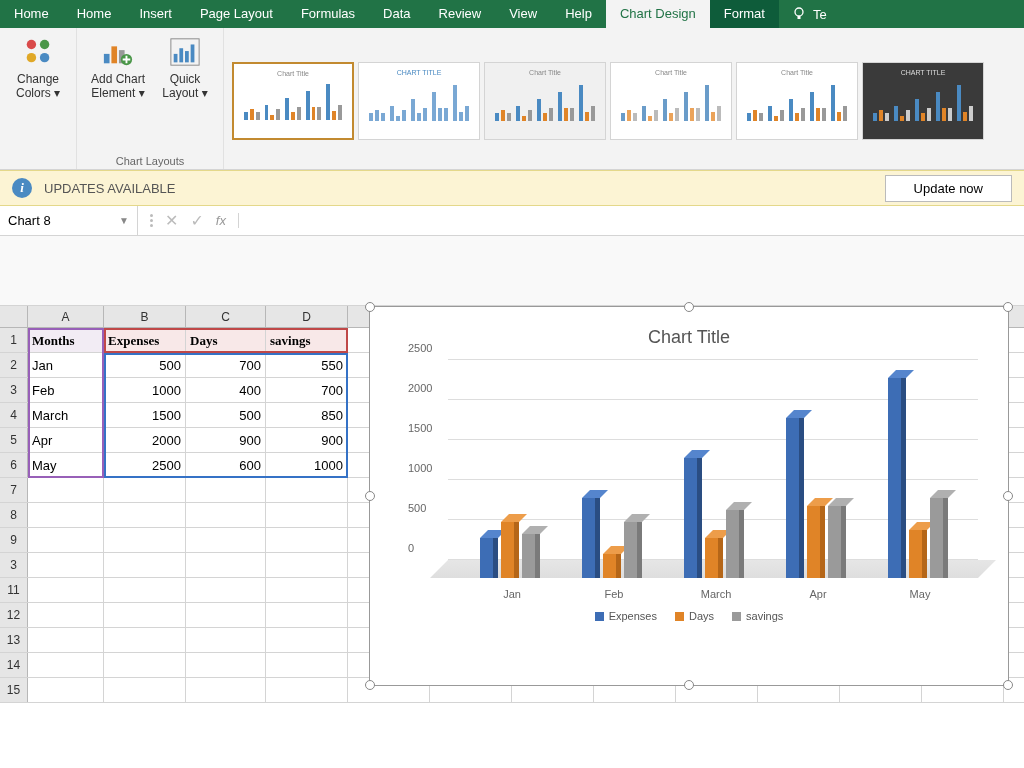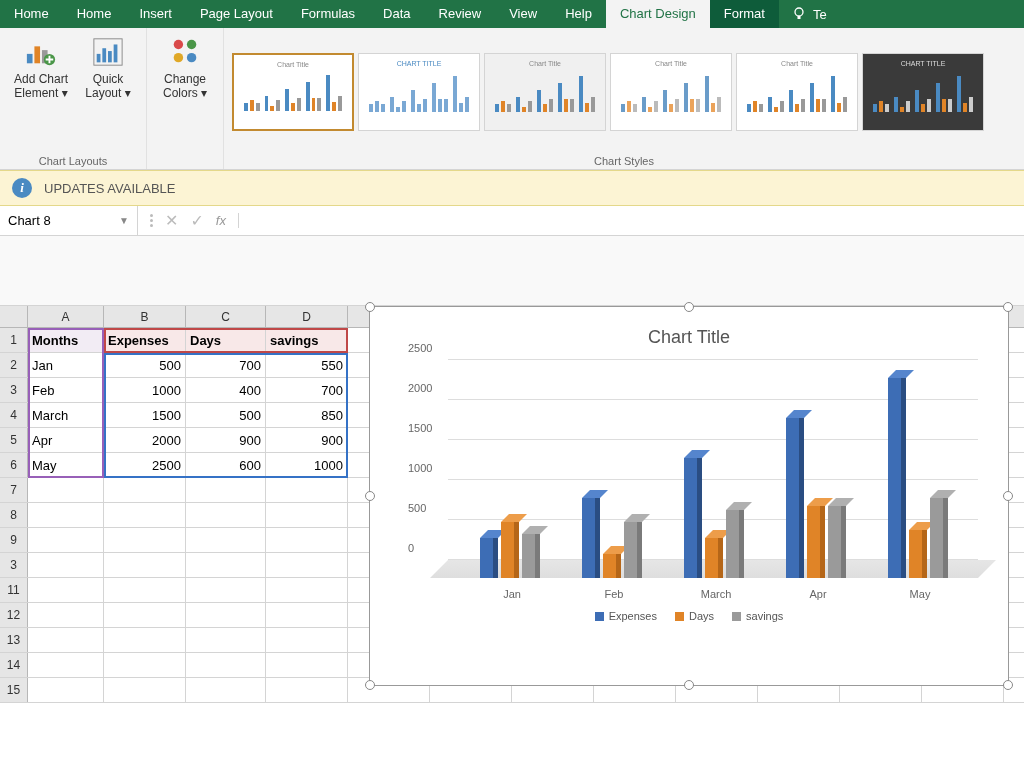"Add Chart" div.ribbon-group { order: before "Change" -> after "Change" }
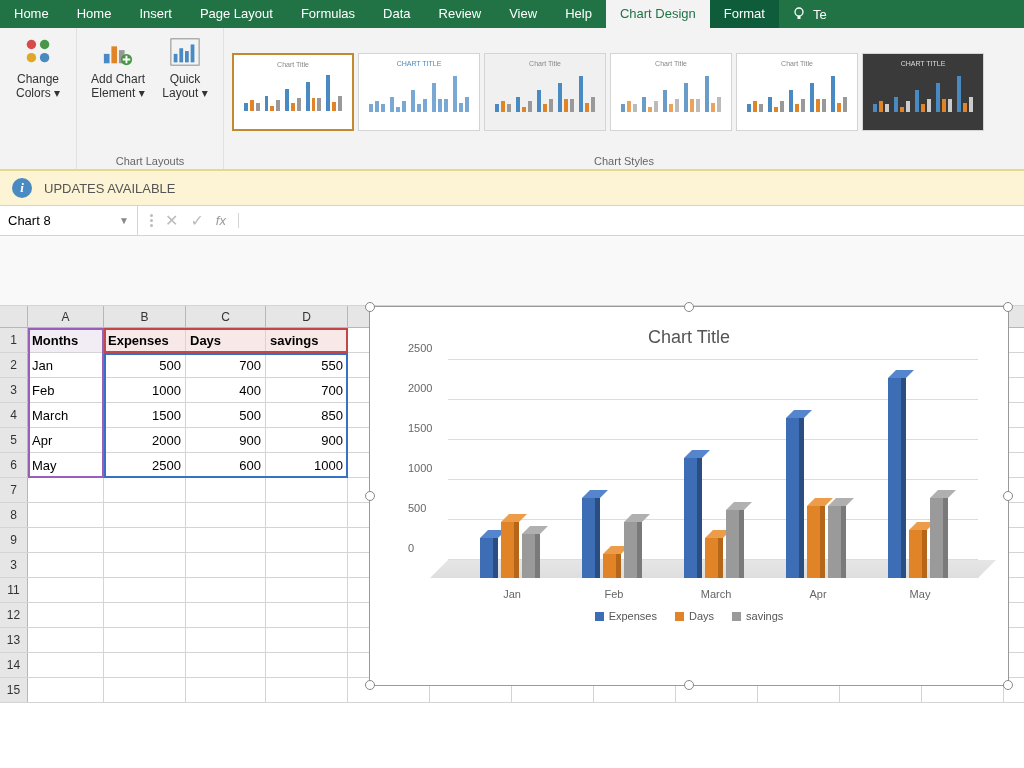"Chart Styles" div.ribbon-group-label { html: <div>Chart Styles</div> -> none }
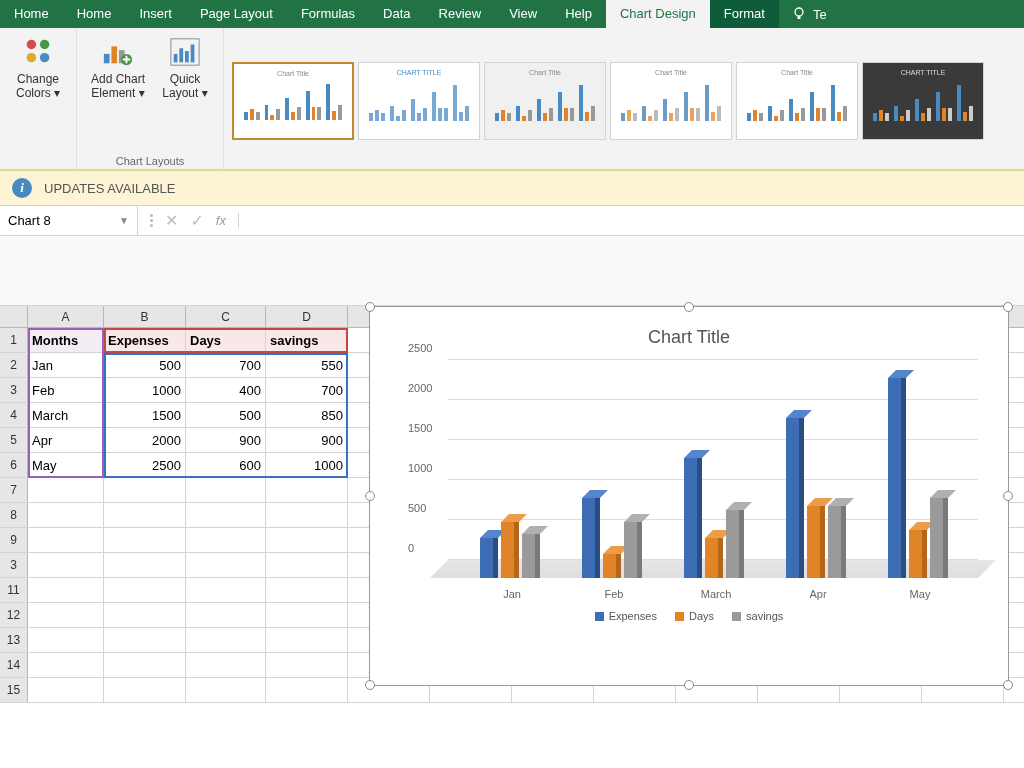"Update now" button.update-btn { html: none -> <button>Update now</button> }
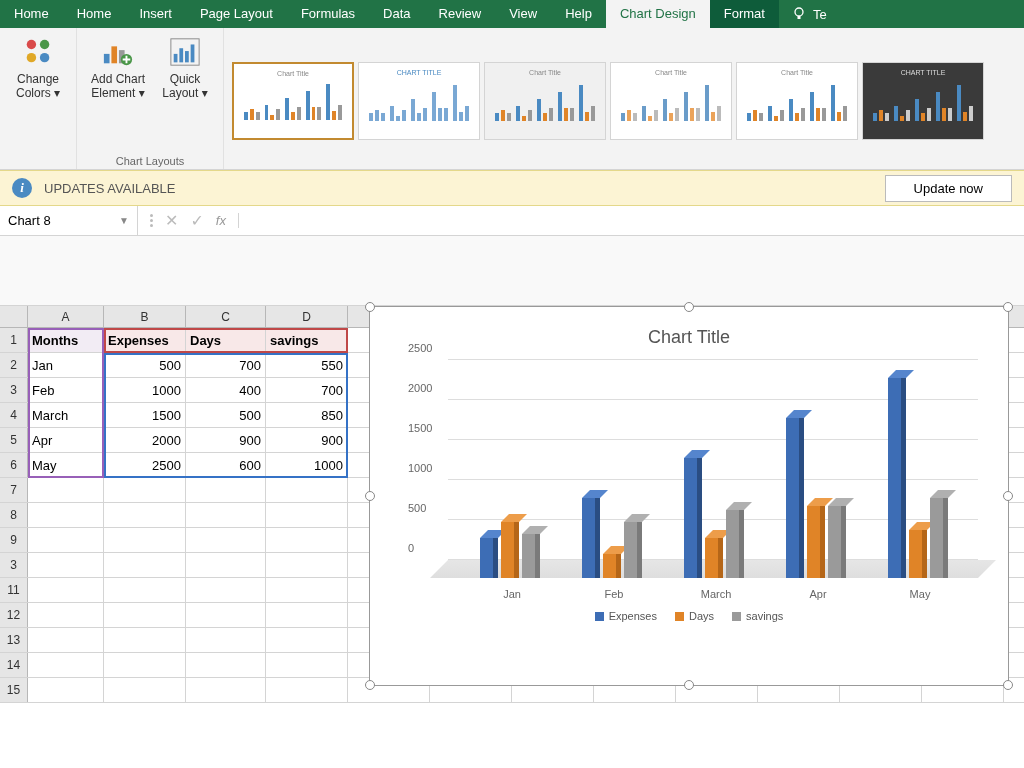"Months" .cell.bold { font-family: none -> Liberation Serif, serif }
